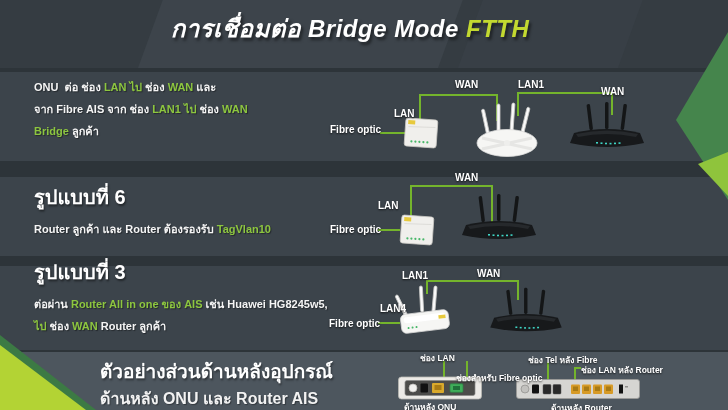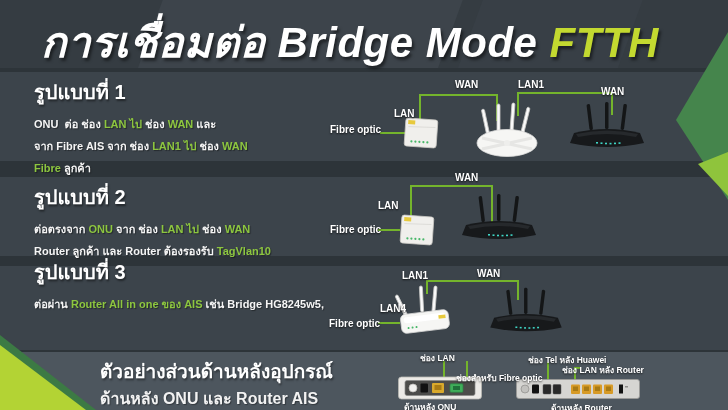"การเชื่อมต่อ Bridge Mode FTTH" .title { font-size: 42px -> 24px }
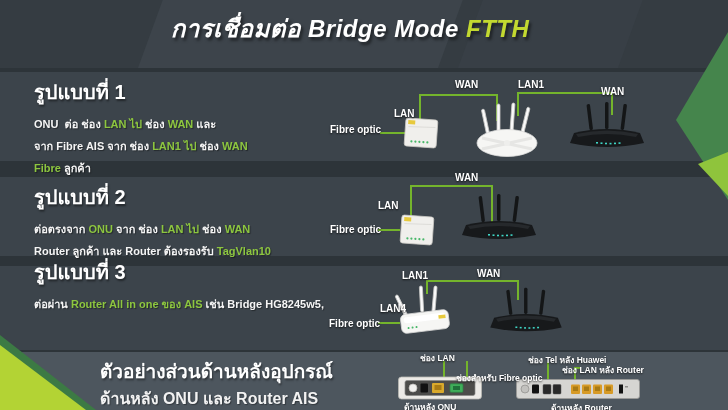"รูปแบบที่ 1" h2 { html: <h2>รูปแบบที่ 1</h2> -> none }
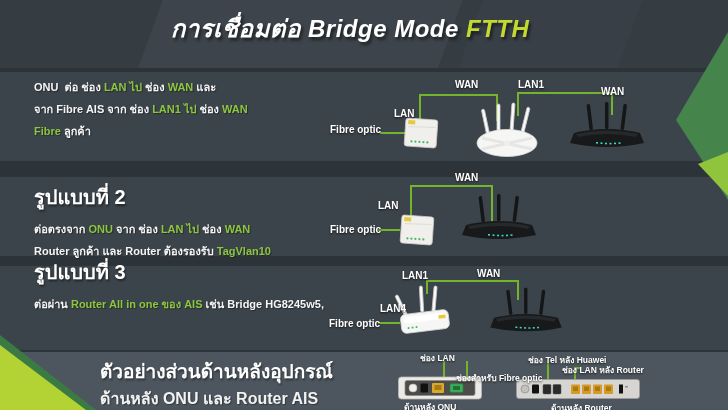"Fibre" span.g { text: Fibre -> Bridge }
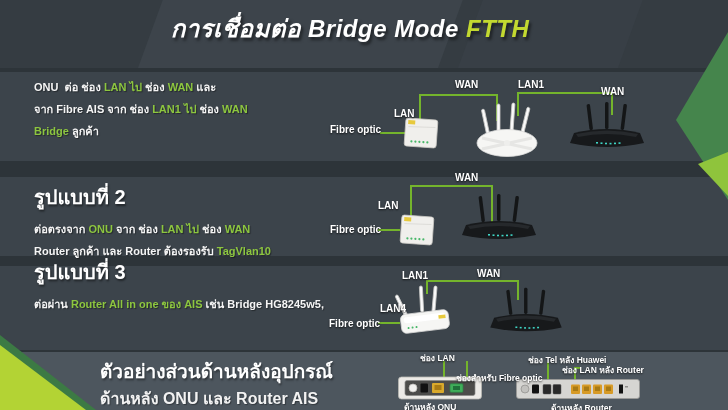"รูปแบบที่ 2" h2 { text: 2 -> 6 }
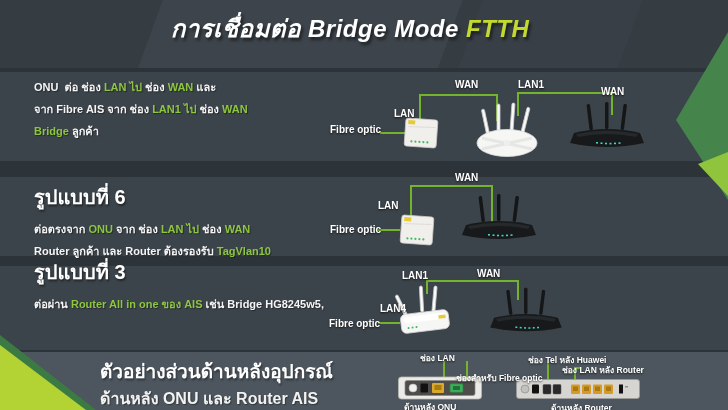"ต่อตรงจาก ONU จาก ช่อง LAN" div.tline { html: <div><span>ต่อตรงจาก </span><span>ONU</span><span> จาก ช่อง </span><span>LAN ไป</span><span> ช่อง </span><span>WAN</span></div> -> none }
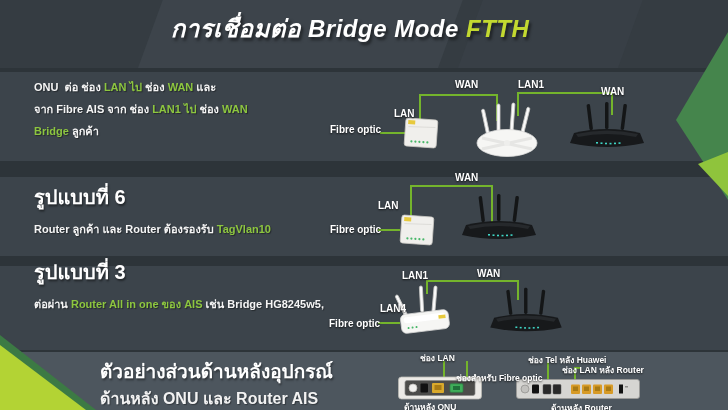"เช่น Bridge HG8245w5," span { text: Bridge -> Huawei }
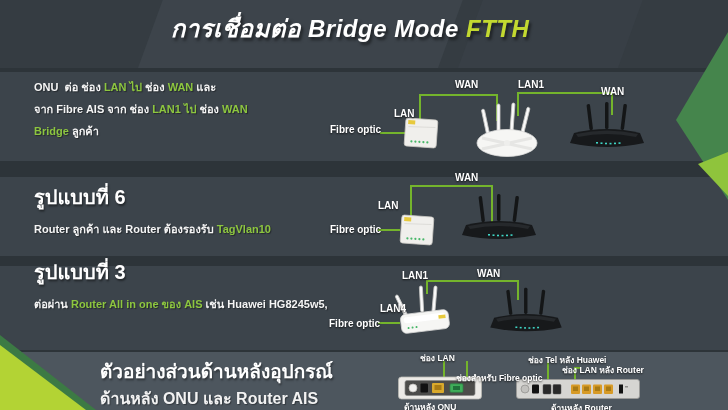"ไป ช่อง WAN Router ลูกค้า" div.tline { html: none -> <div><span>ไป</span><span> ช่อง </span><span>WAN</span><span> Router ลูกค้า</span></div> }
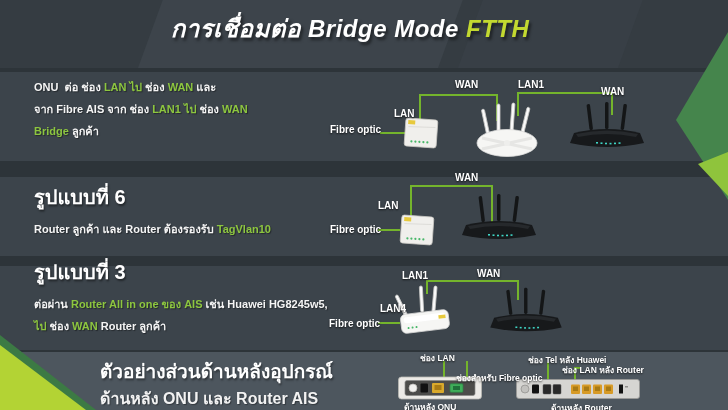"ช่อง Tel หลัง Huawei" div.slabel { text: Huawei -> Fibre }
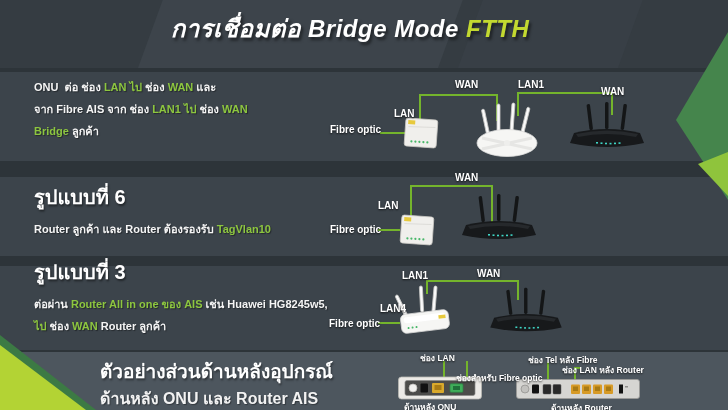"ช่อง LAN หลัง Router" div.slabel { left: 562px -> 581px }
